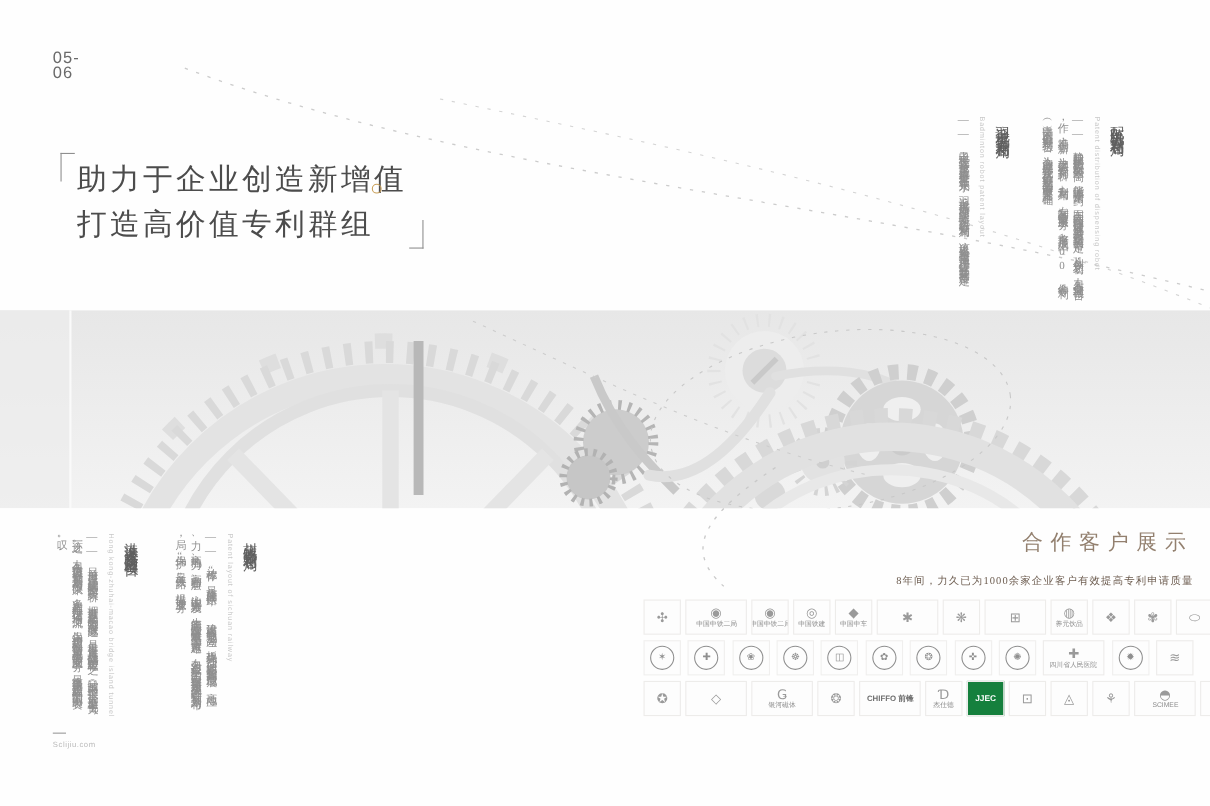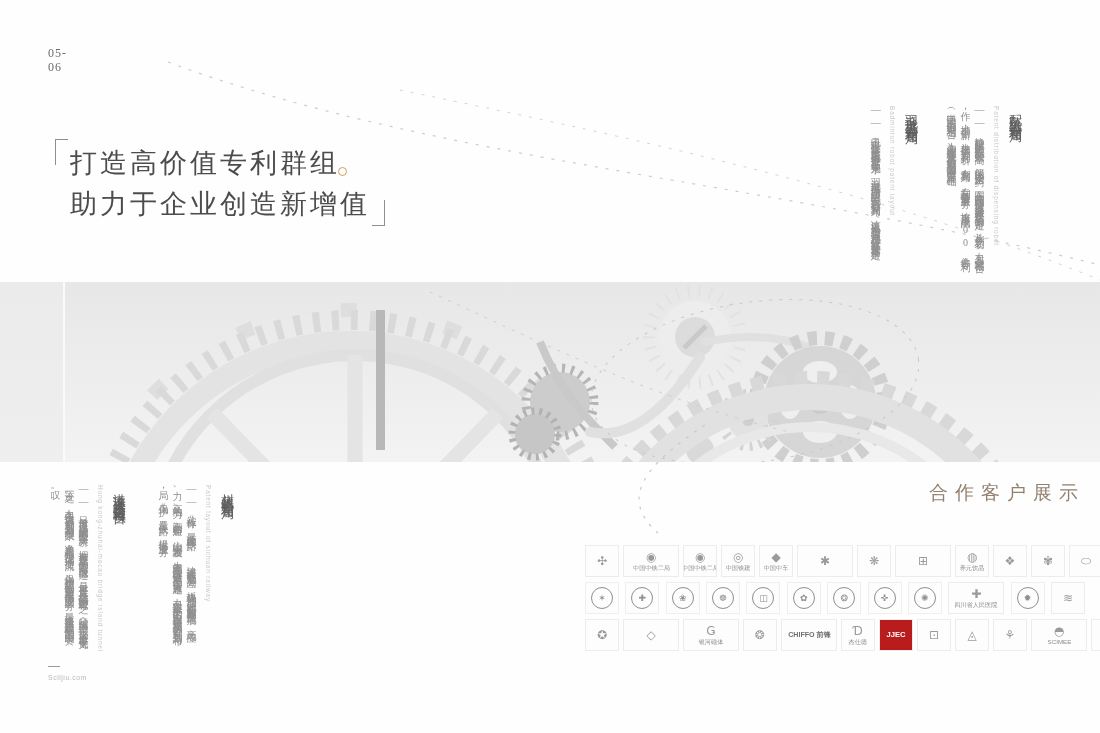"05-" .pagenum { font-family: Liberation Serif, serif -> Liberation Sans, sans-serif; font-size: 12px -> 15px }
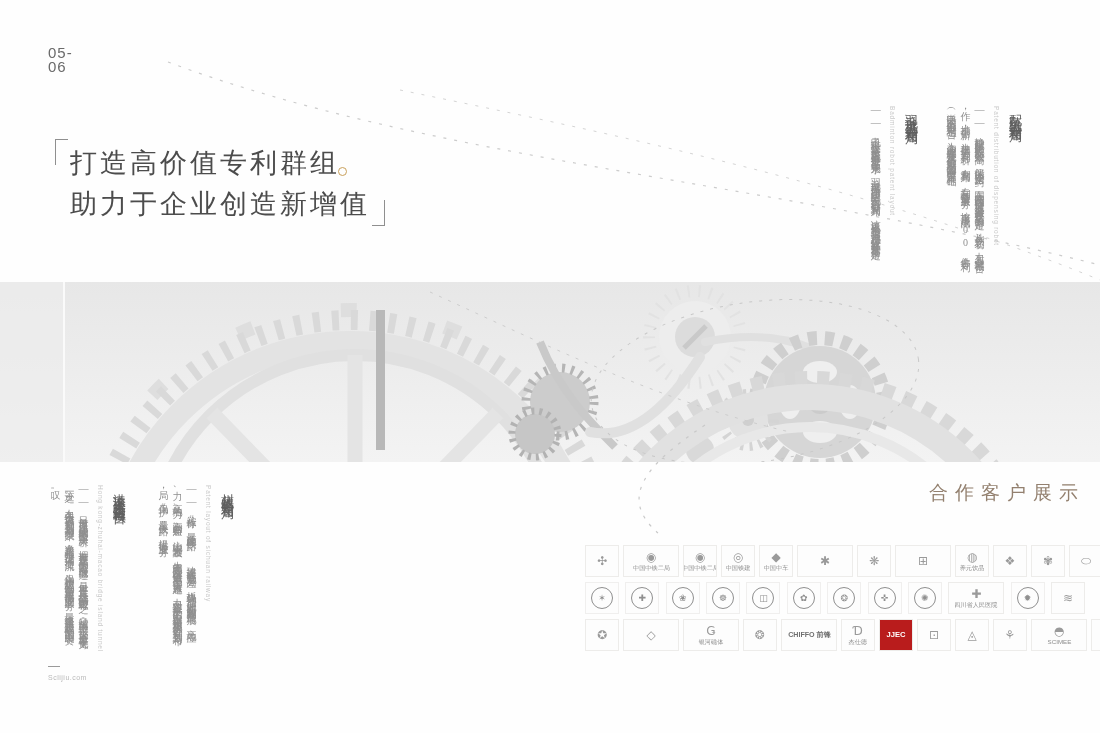"打造高价值专利群组" div { order: before "助力于企业创造新增值" -> after "助力于企业创造新增值" }
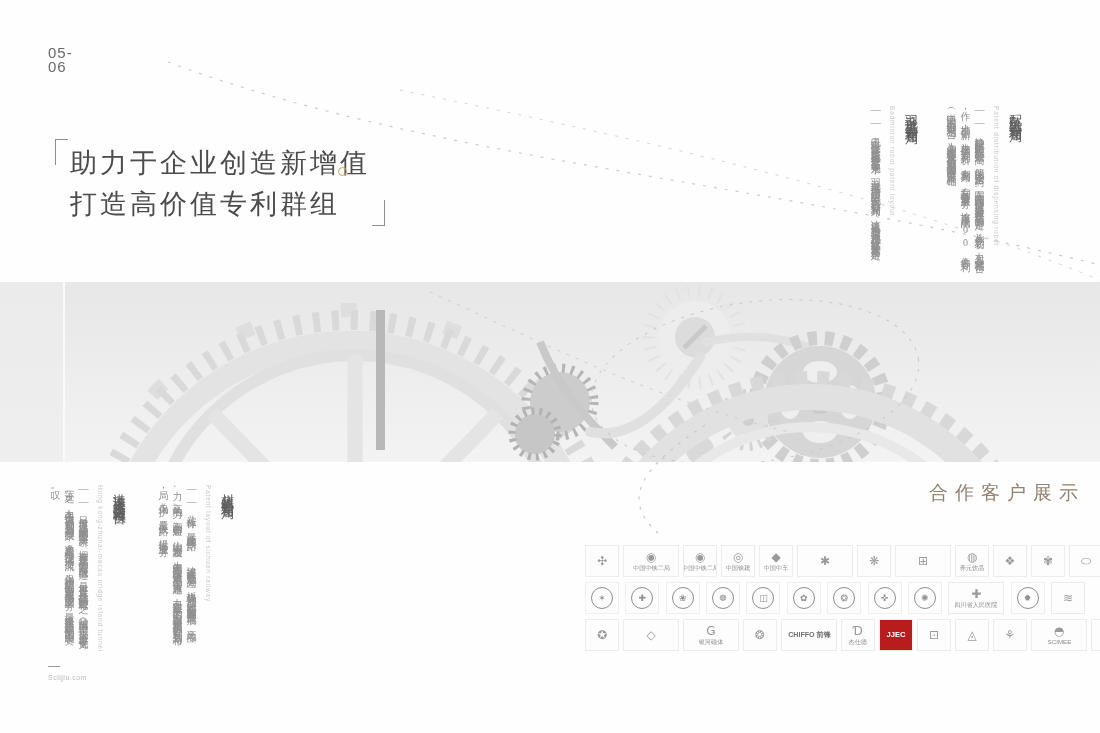"8年间，力久已为1000余家企业客户有效提高专利申请质量" div.clients-sub { html: none -> <div>8年间，力久已为1000余家企业客户有效提高专利申请质量</div> }
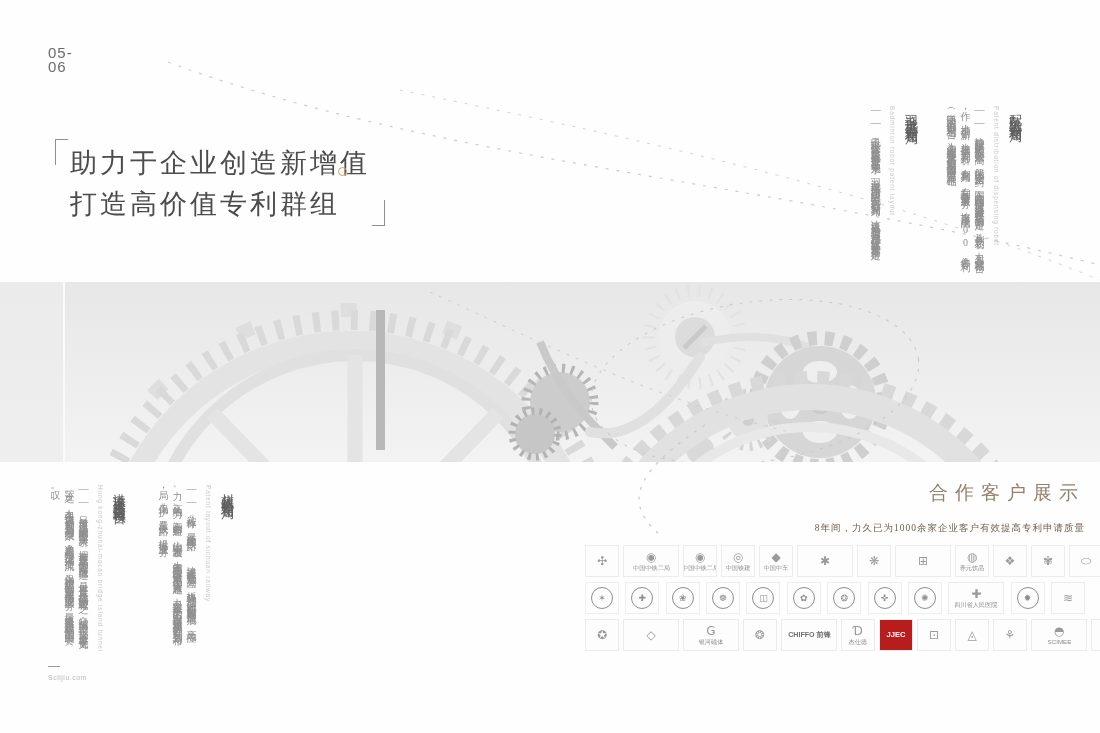"JJEC" .tile.dark { background: #b91c1c -> #15803d }
